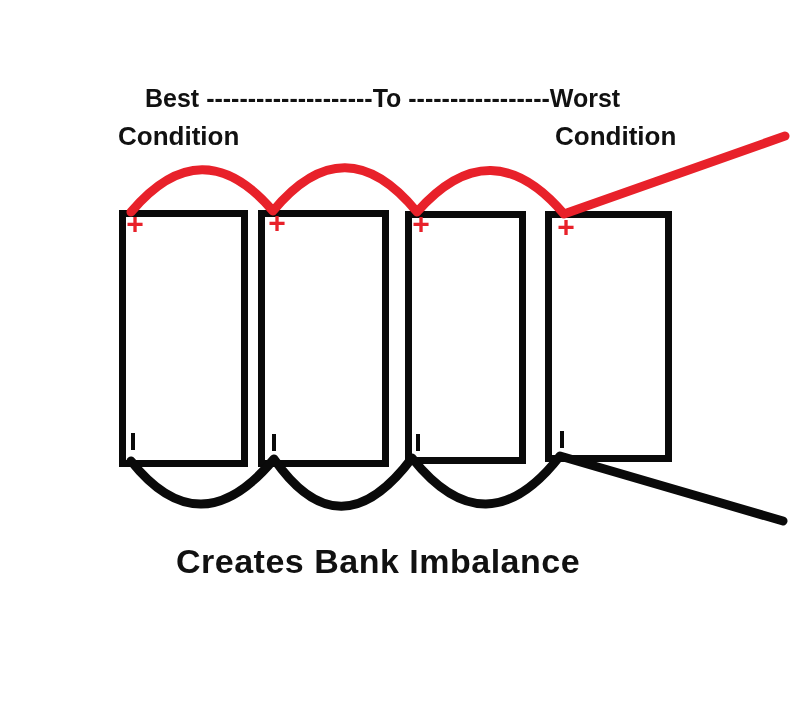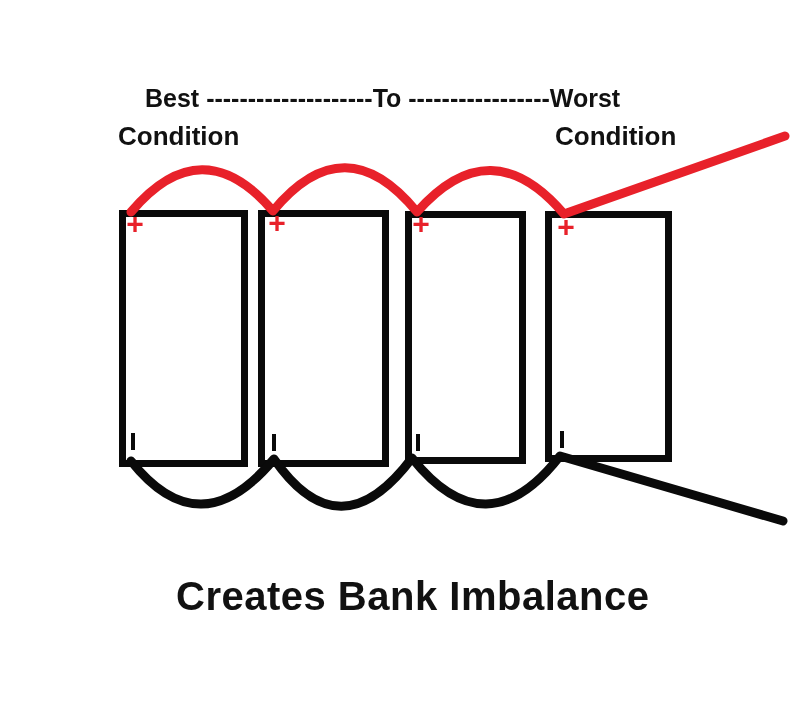"Creates Bank Imbalance" .caption { font-size: 40px -> 34px; top: 574px -> 542px }
